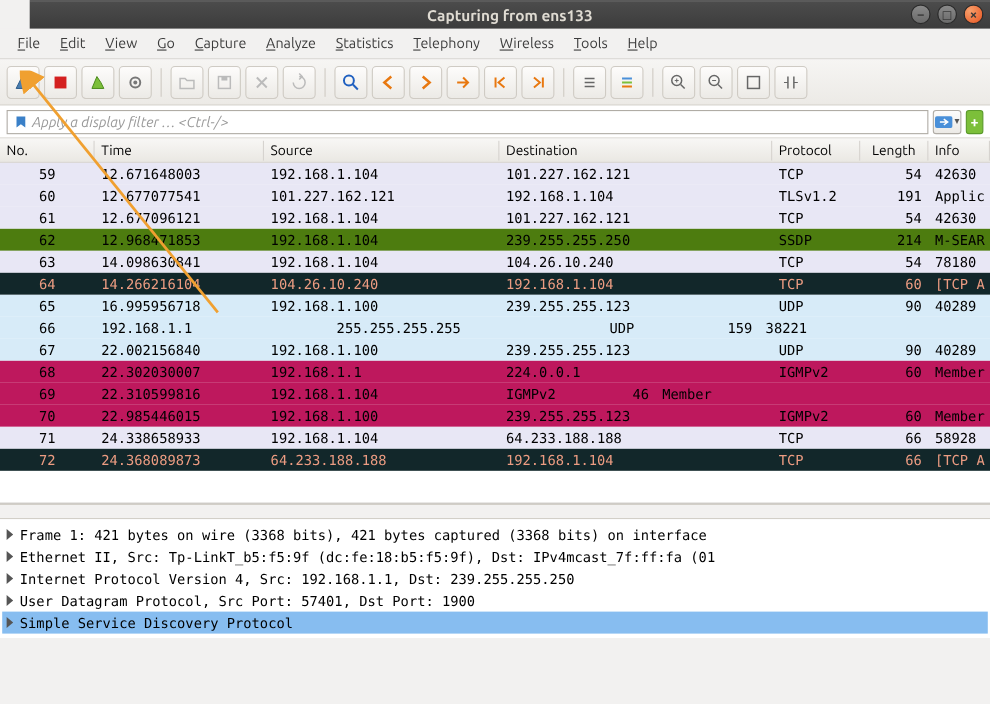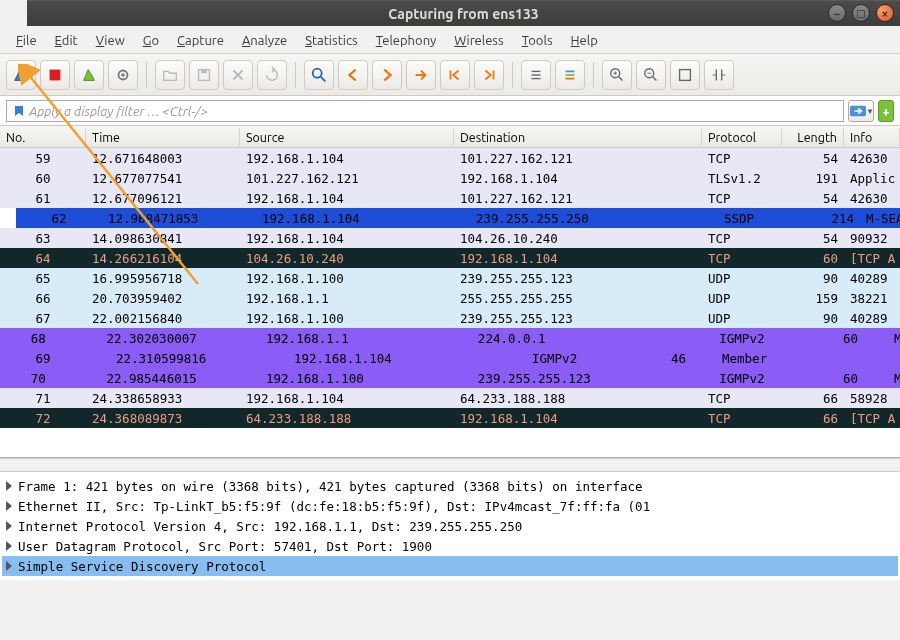"Length" .pkt-header .col-len { text-align: right -> center }
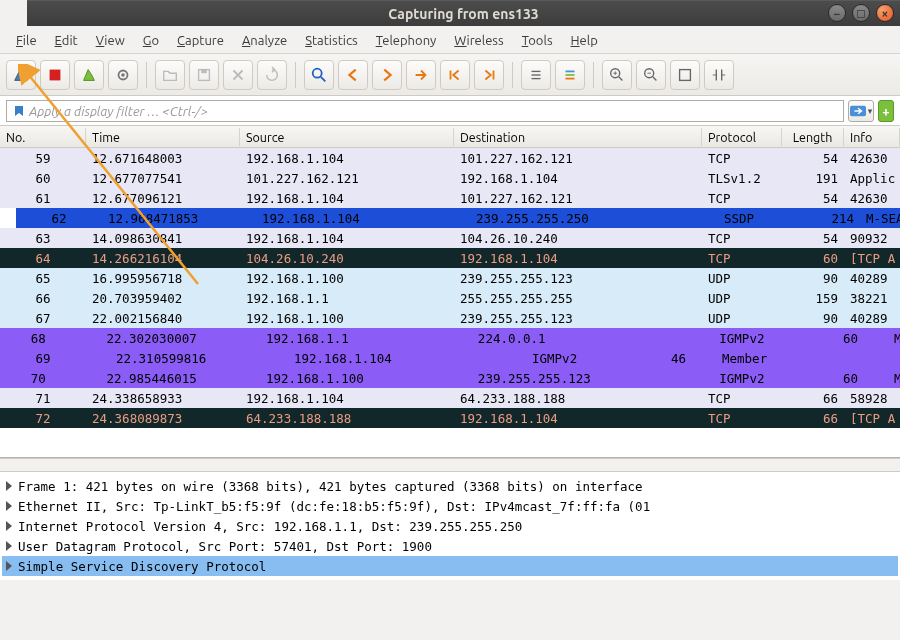"62" .row-white { background: #1d4ed8 -> #4d7c0f; margin-left: 16px -> none }
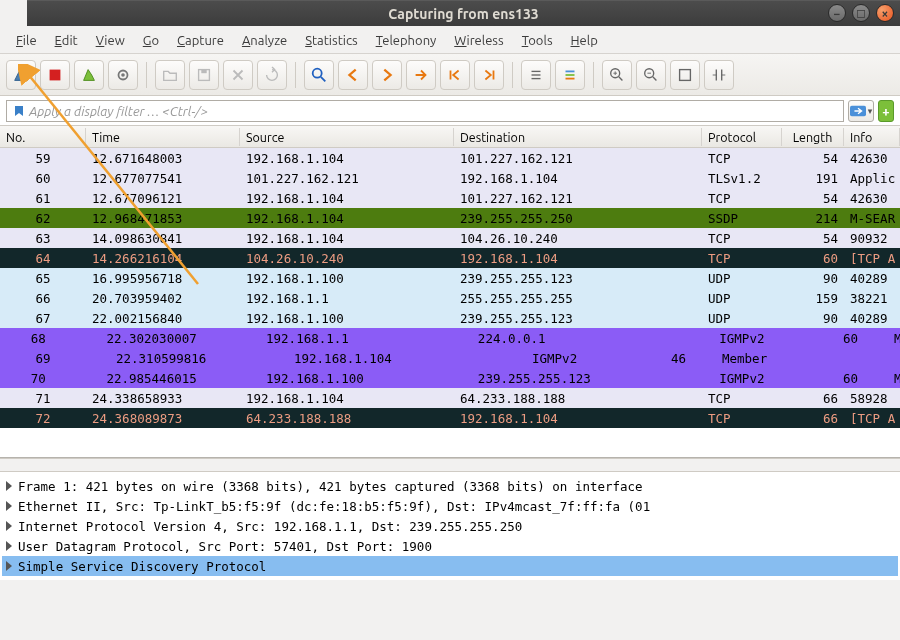"90932" div.col { text: 90932 -> 78180 }
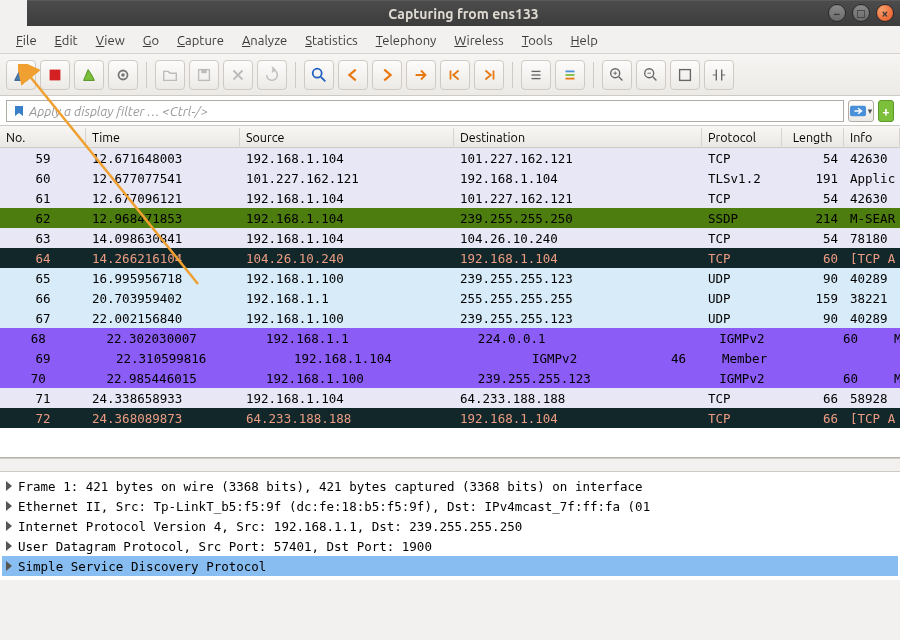"20.703959402" div.col { html: <div>20.703959402</div> -> none }
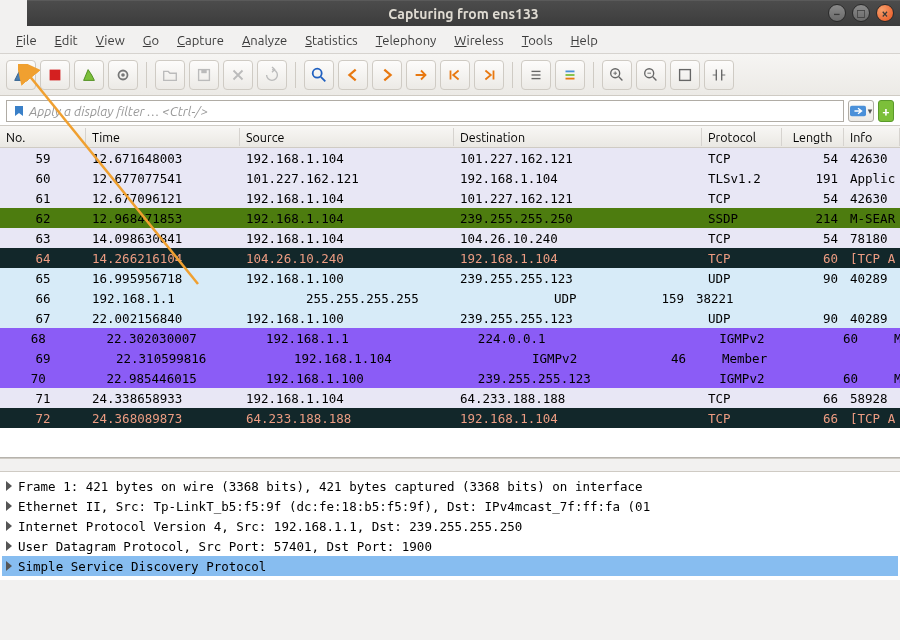"68" .row-yellow { background: #8b5cf6 -> #be185d; gap: 24px -> none }
